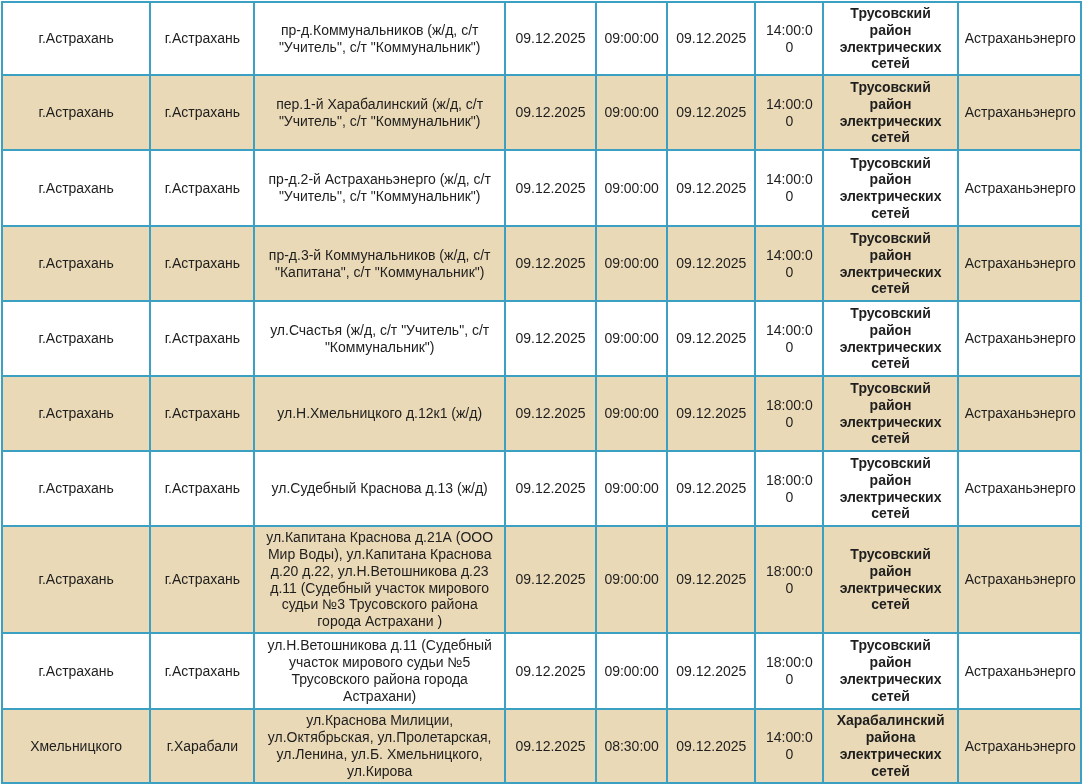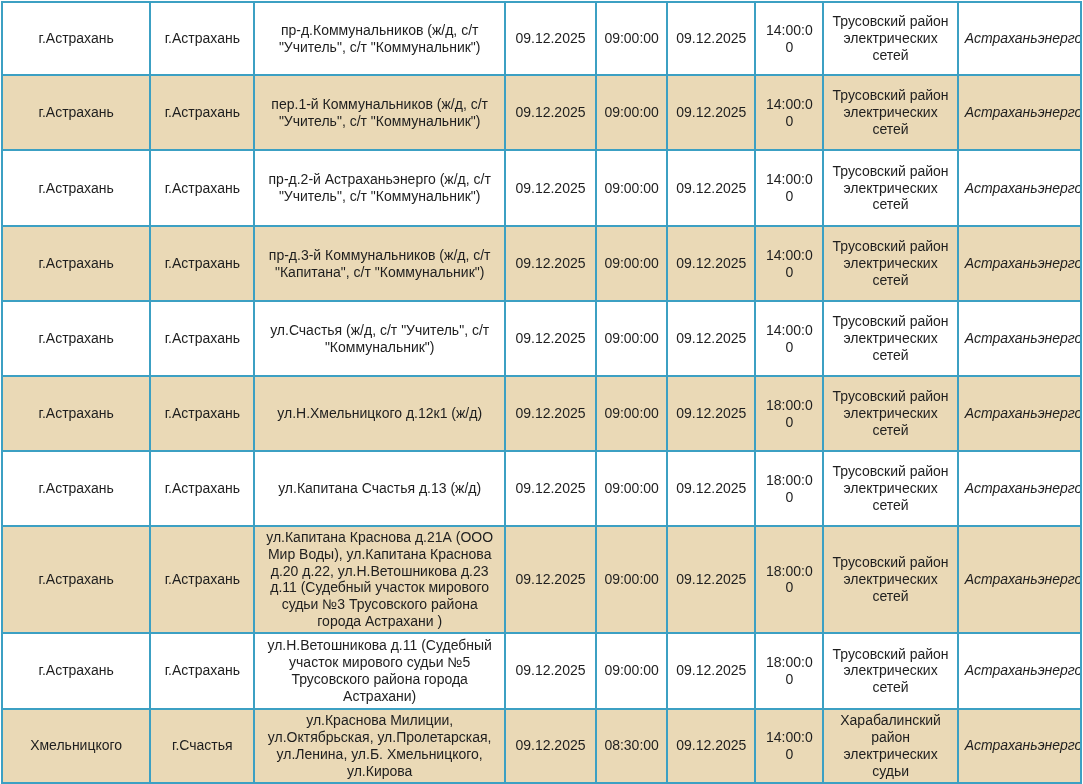"Трусовский район электрических сетей" td.col-grid_org { font-weight: none -> bold }
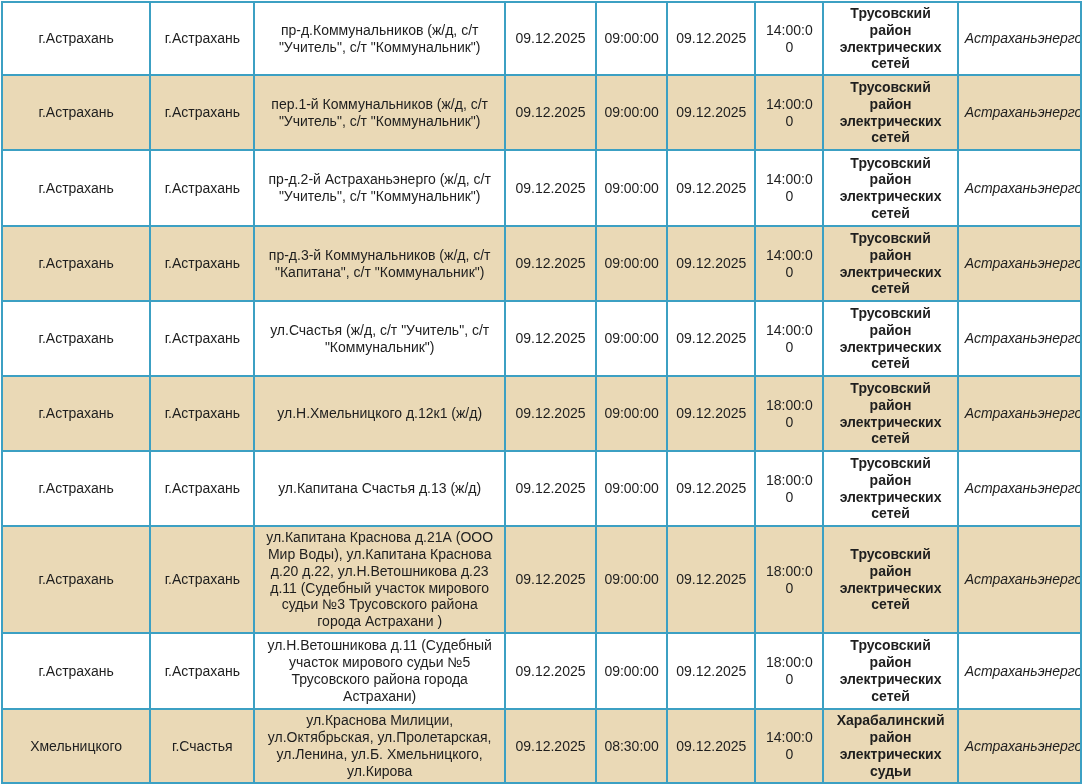"Астраханьэнерго" td.col-company { font-style: italic -> none }
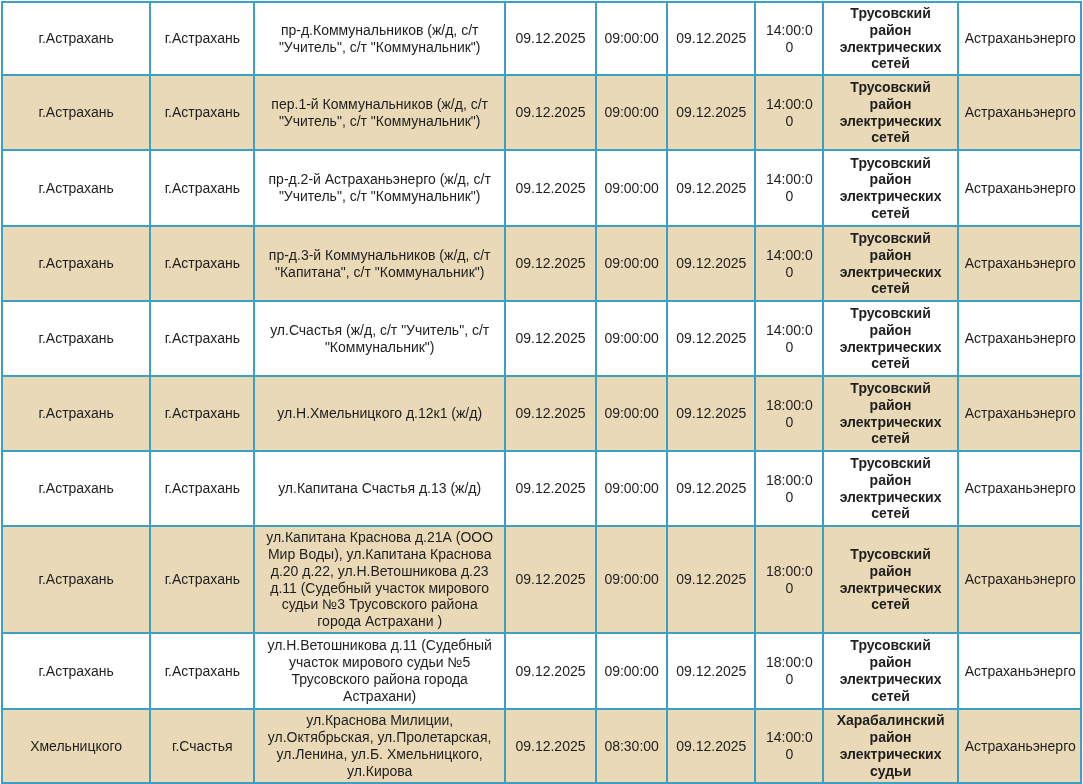"пер.1-й Коммунальников (ж/д, с/т" td.col-streets { text: Коммунальников -> Харабалинский }
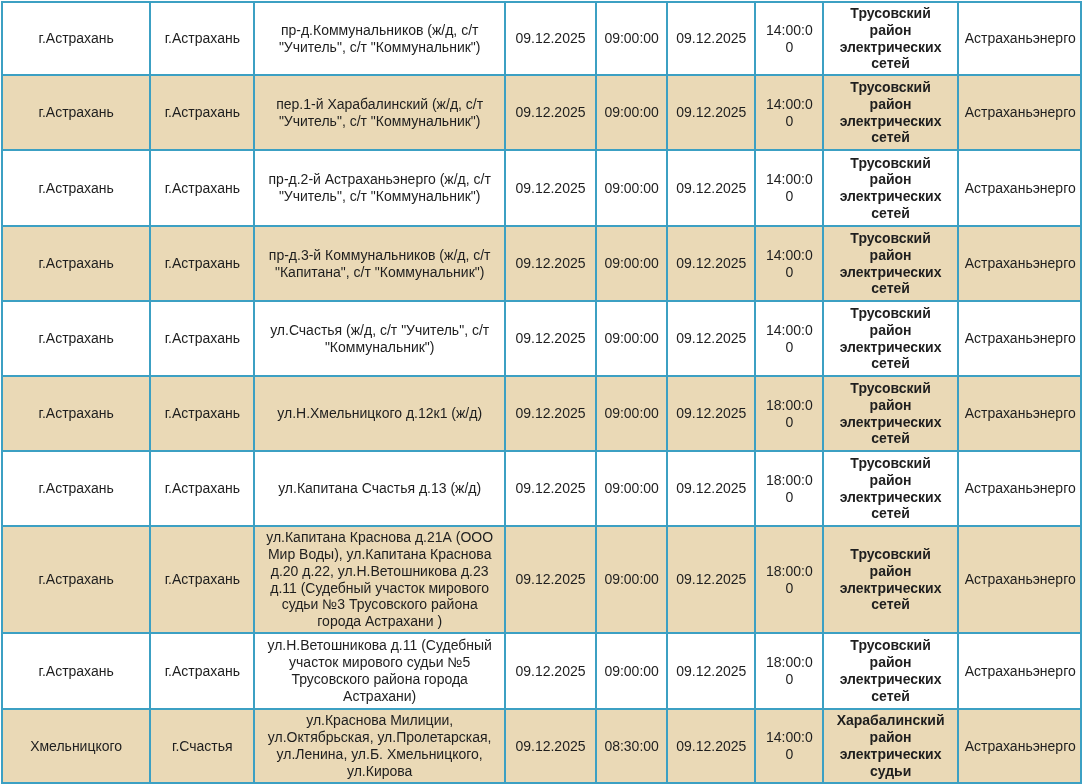"ул.Капитана Счастья д.13 (ж/д)" td.col-streets { text: ул.Капитана Счастья -> ул.Судебный Краснова }
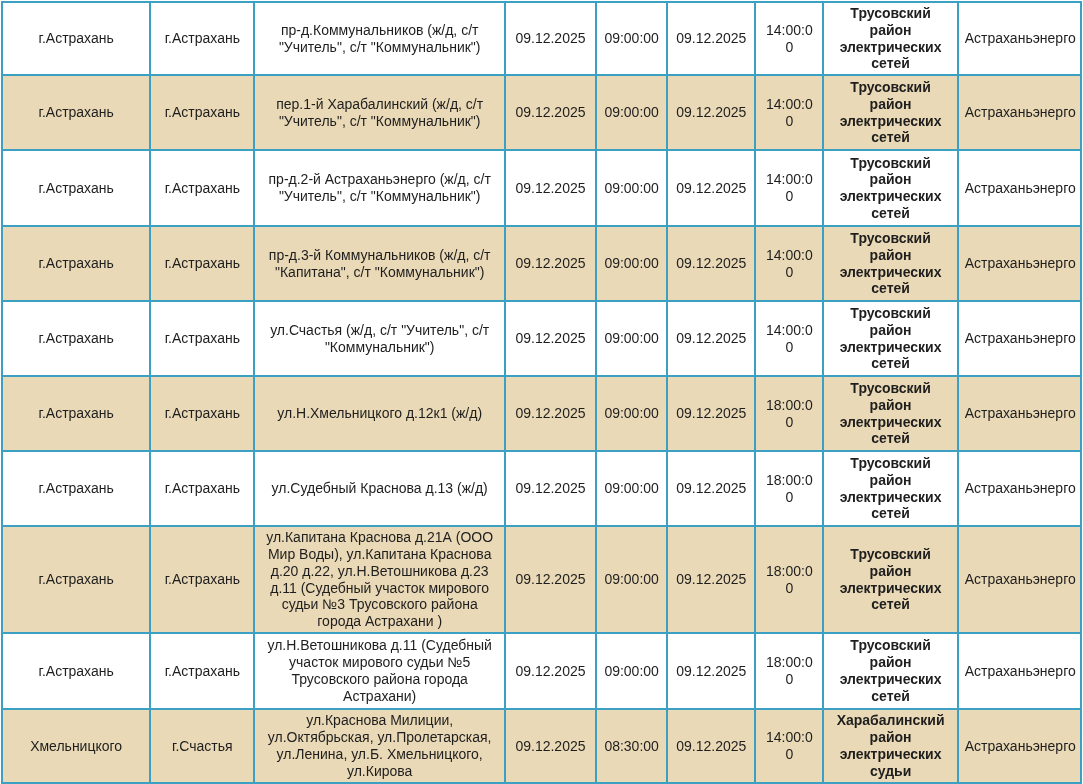"Харабалинский район электрических судьи" td.col-grid_org { text: район электрических судьи -> района электрических сетей }
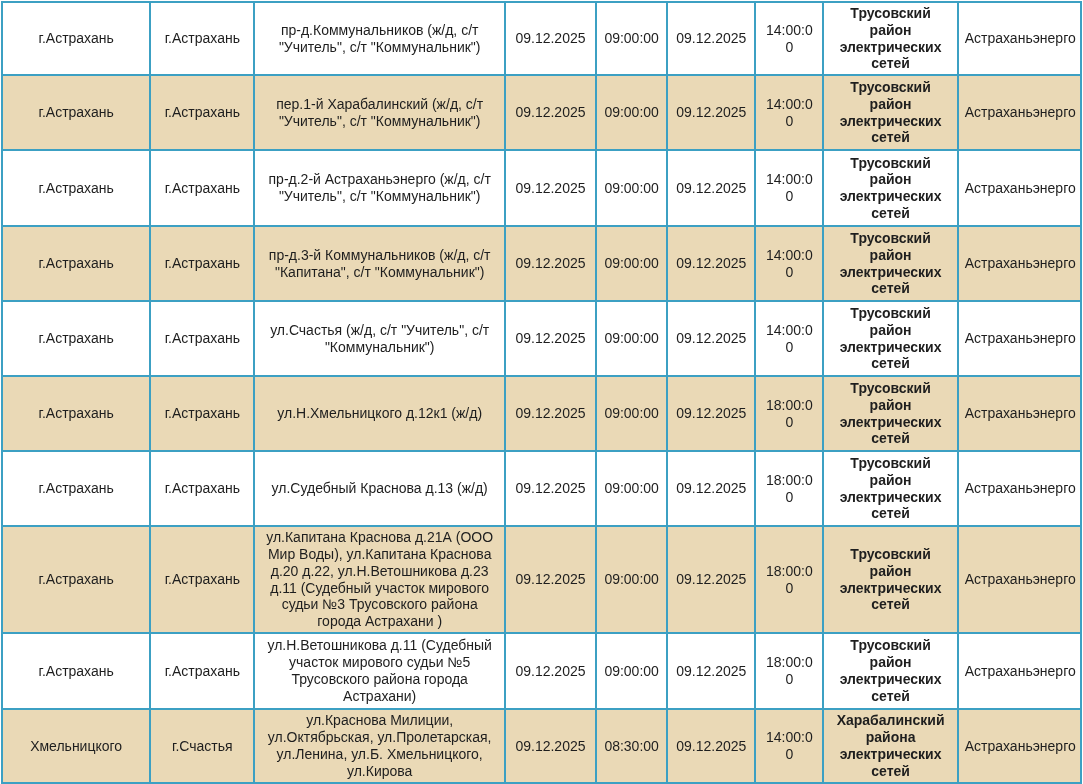"г.Счастья" td.col-city { text: г.Счастья -> г.Харабали }
